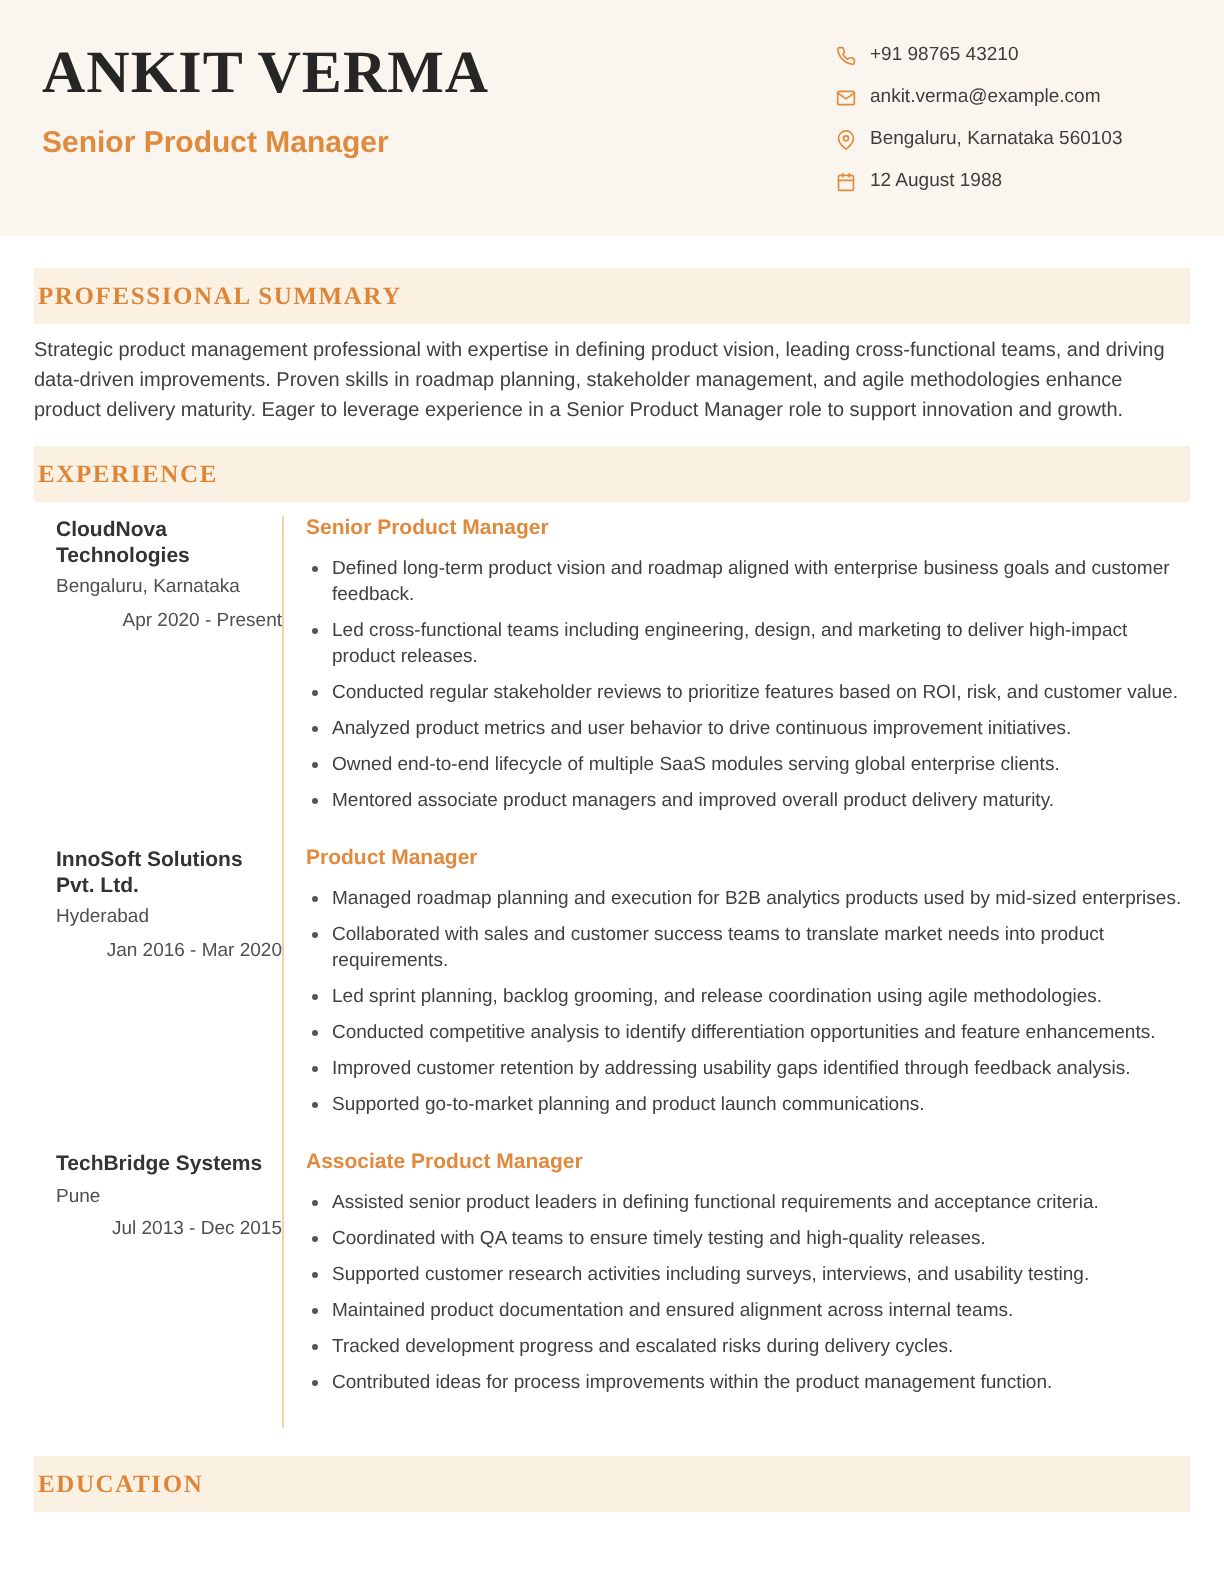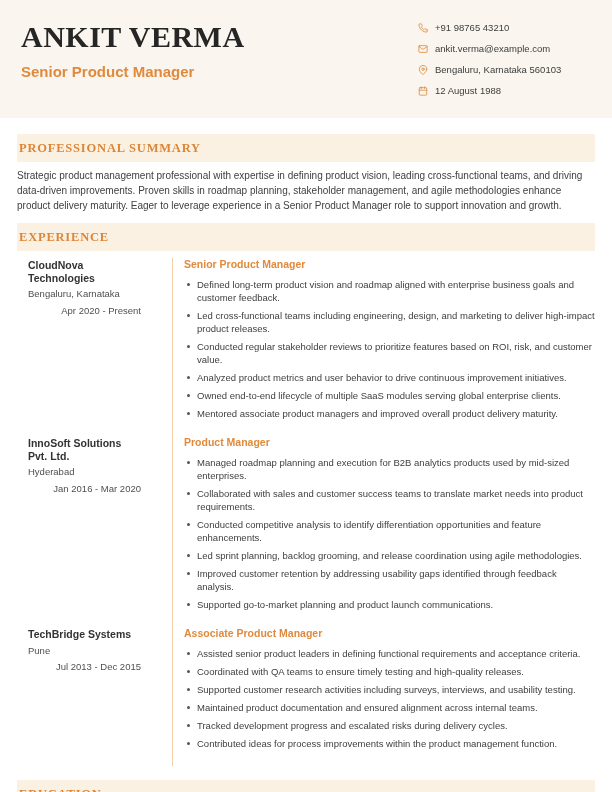"CloudNova Technologies" .exp-row { gap: 31px -> none }
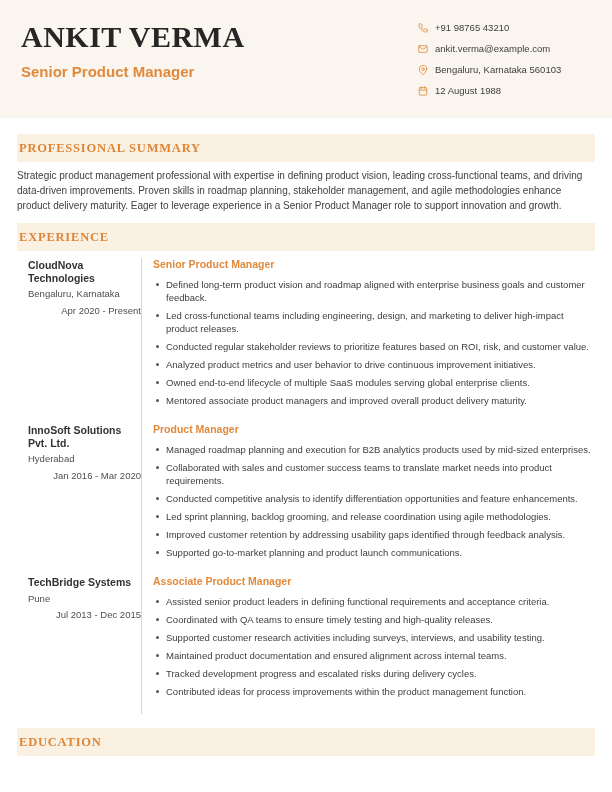"Conducted competitive analysis to" div.bullet { order: before "Led sprint planning, backlog grooming," -> after "Led sprint planning, backlog grooming," }
